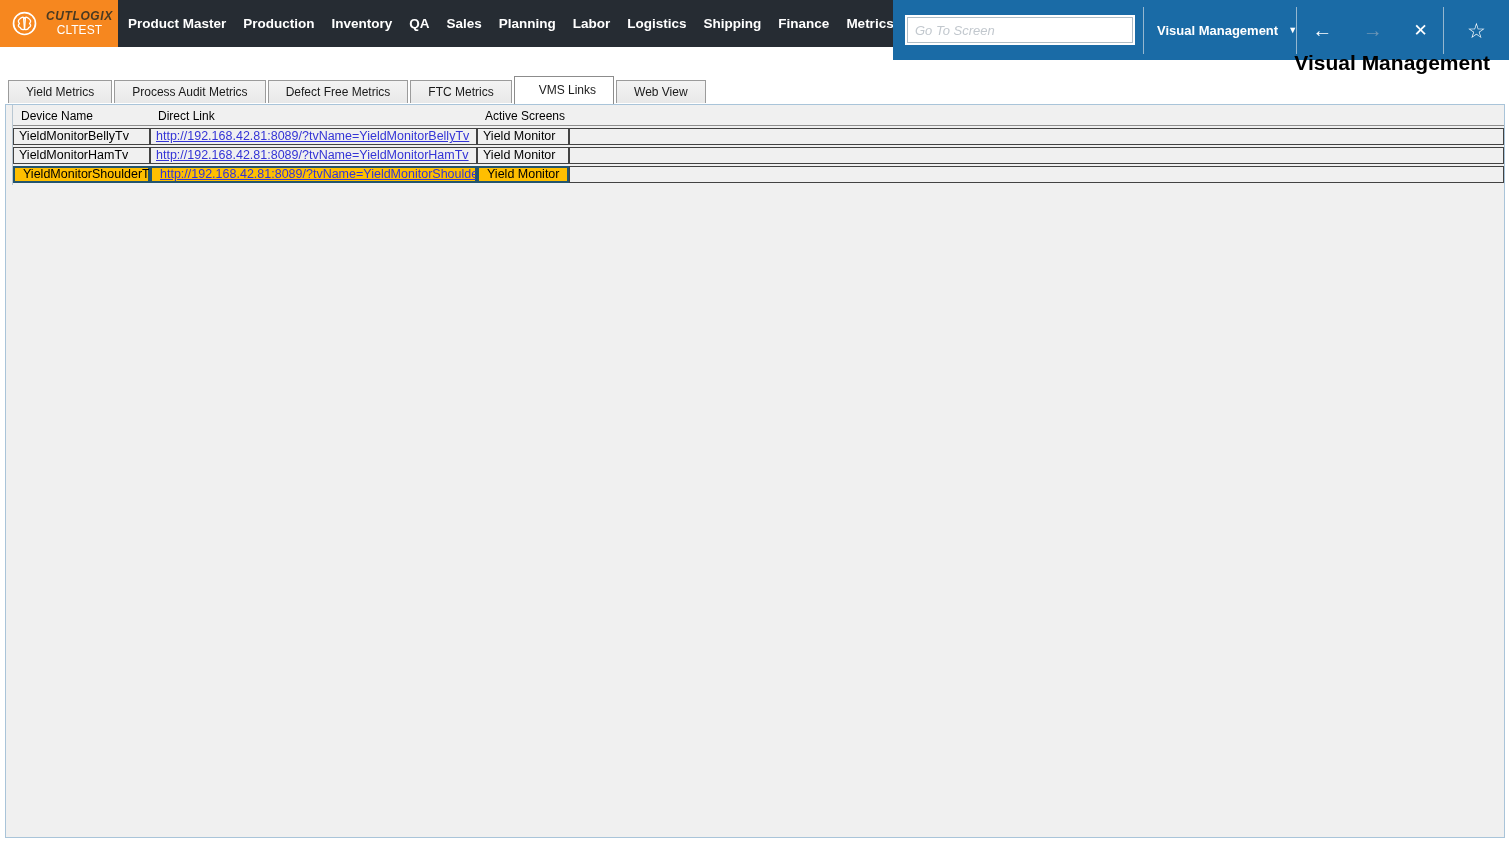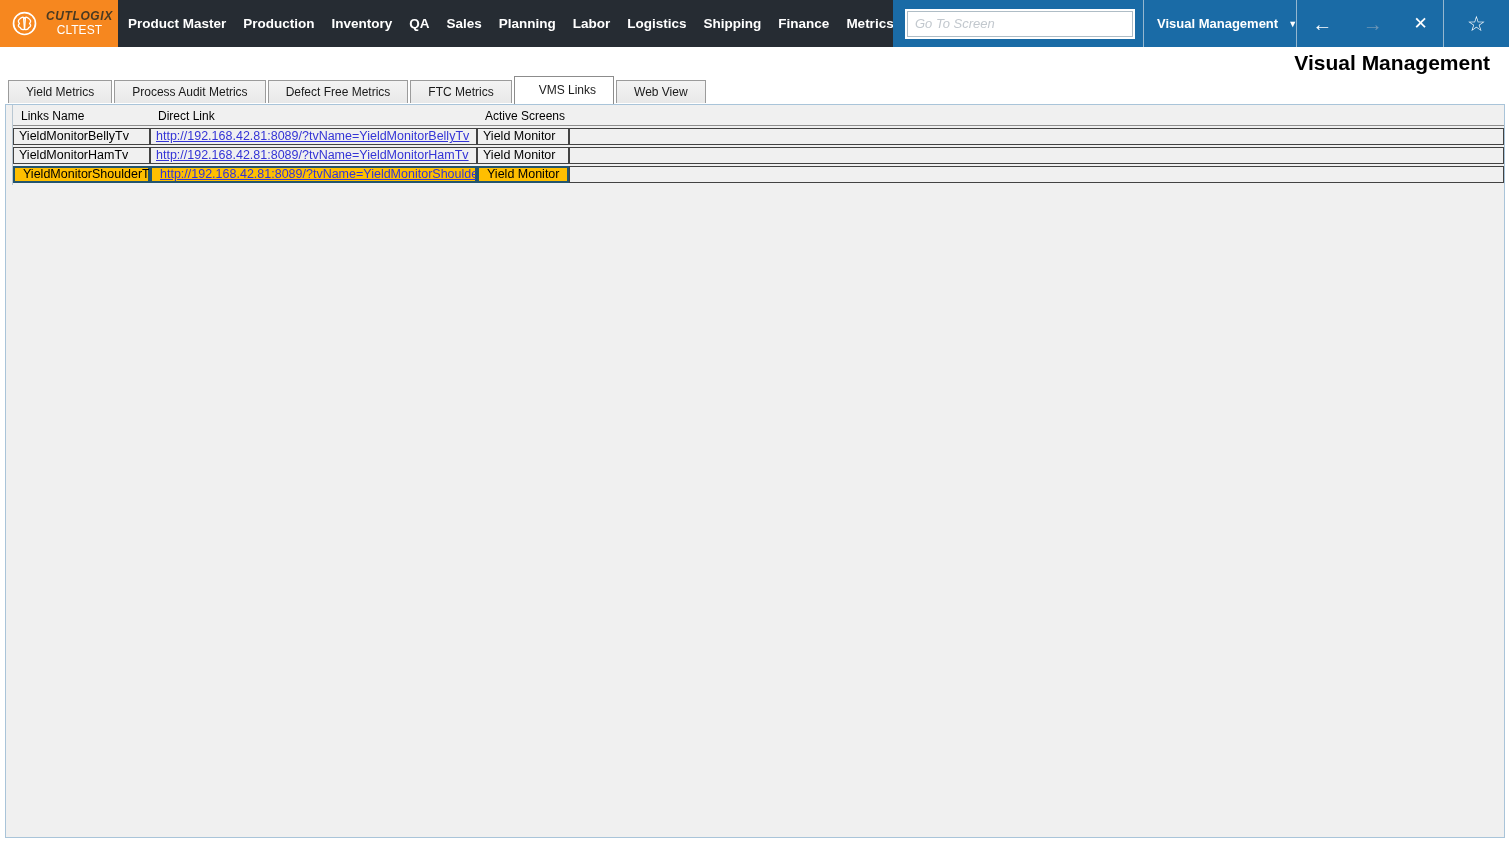"Go To Screen" .top-right { height: 47px -> 60px }
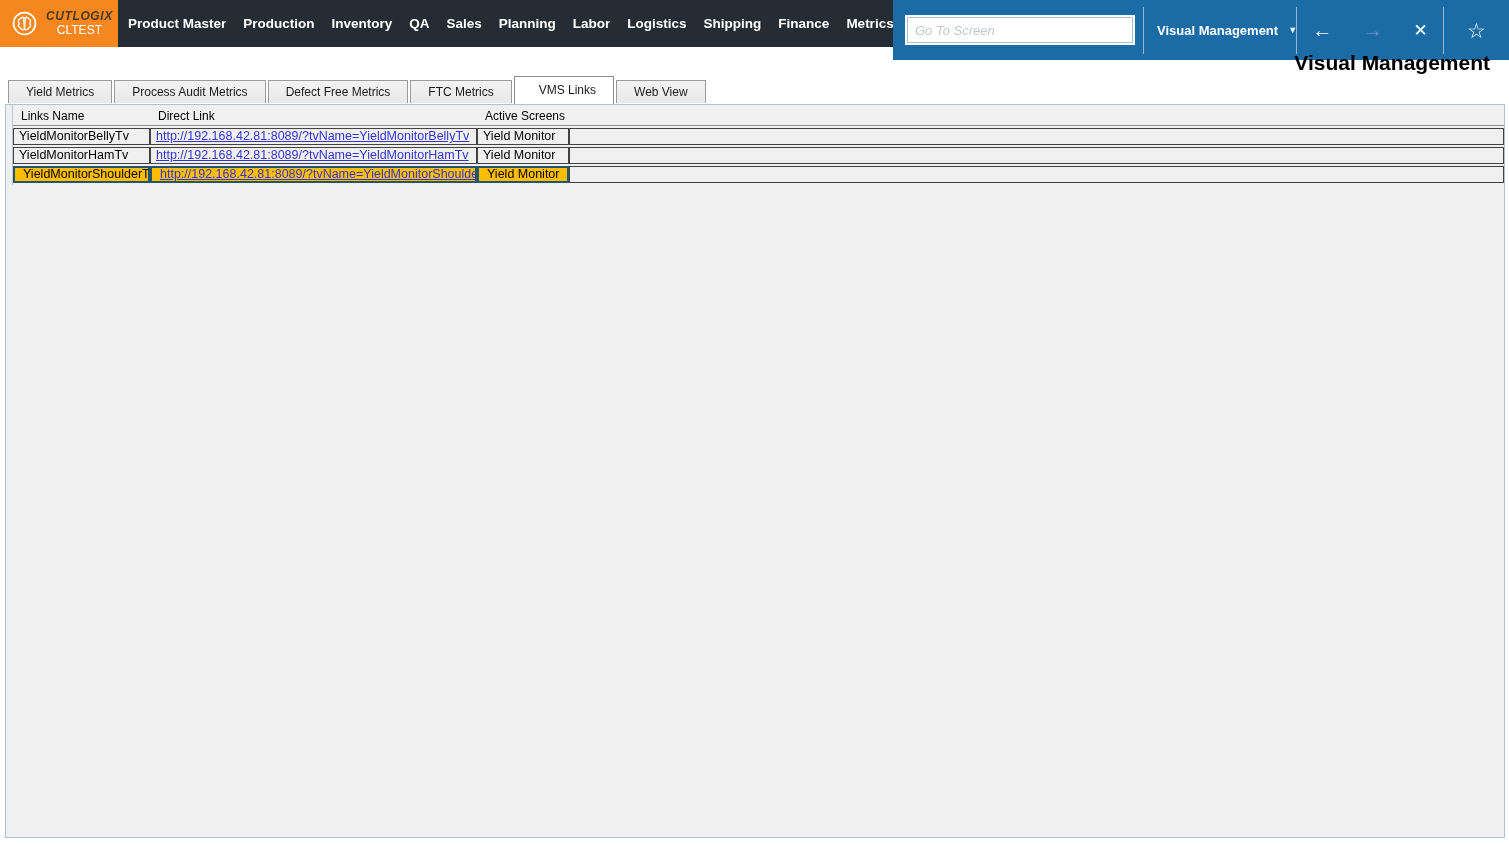"Links Name" th { text: Links -> Device }
